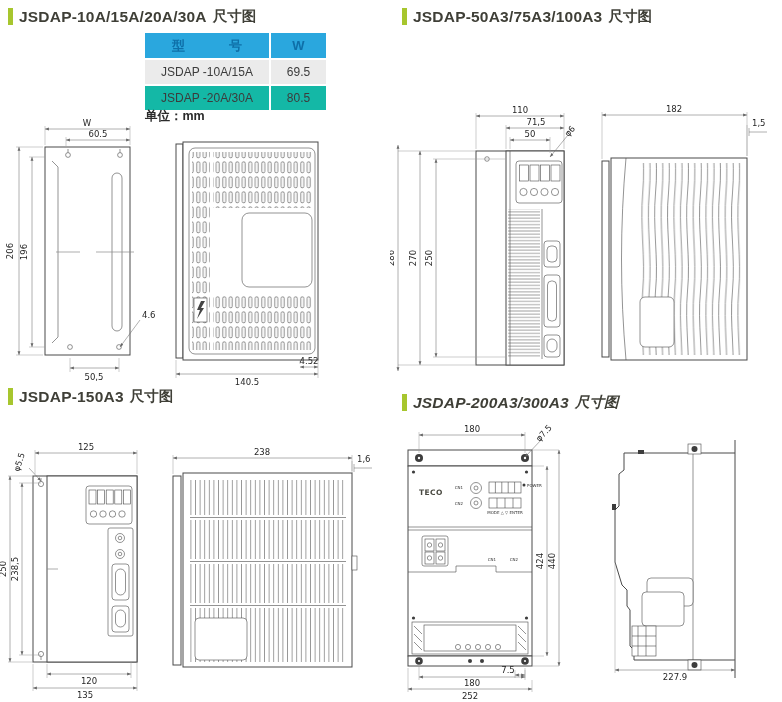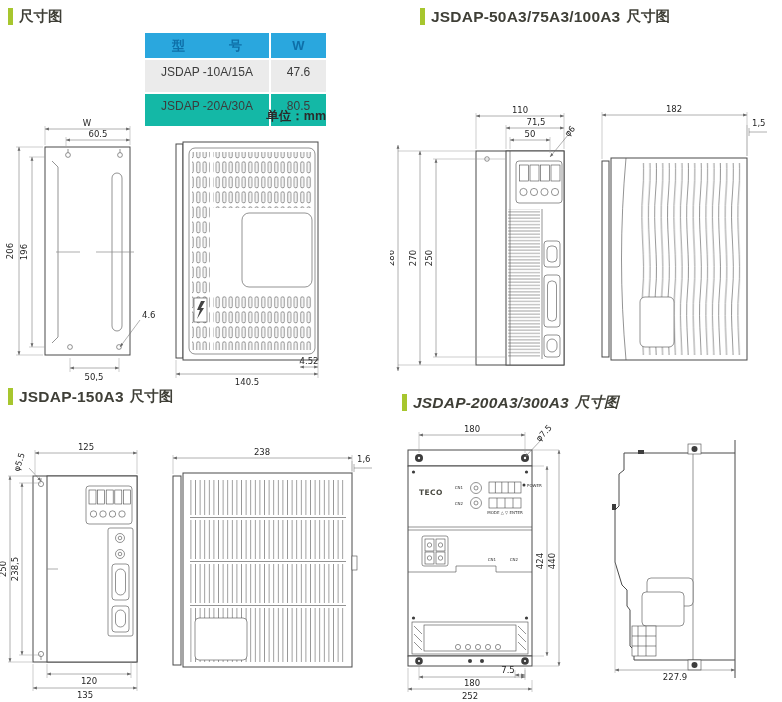"JSDAP-10A/15A/20A/30A" span.title-main { html: none -> <span>JSDAP-10A/15A/20A/30A</span> }
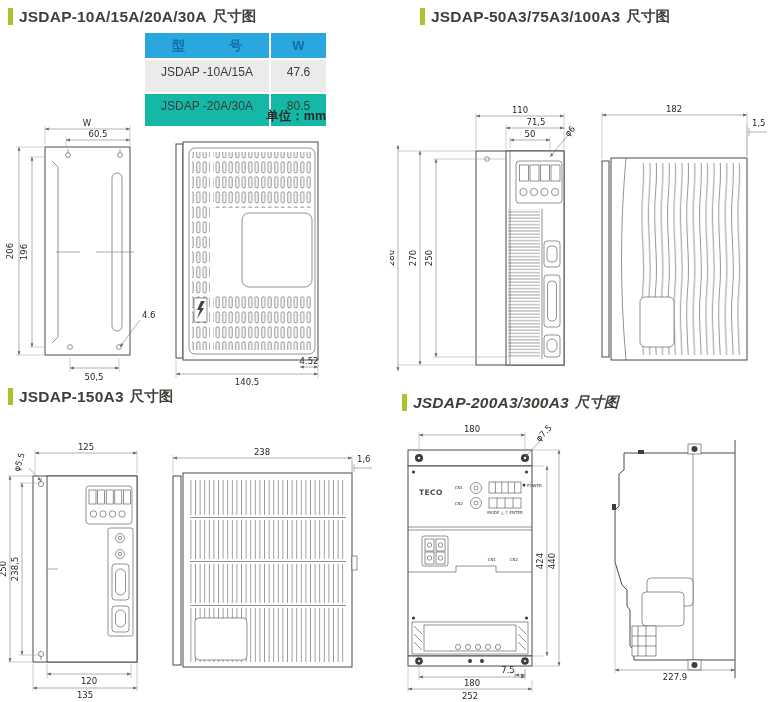"JSDAP-50A3/75A3/100A3" div.section-title { margin-left: 18px -> none }
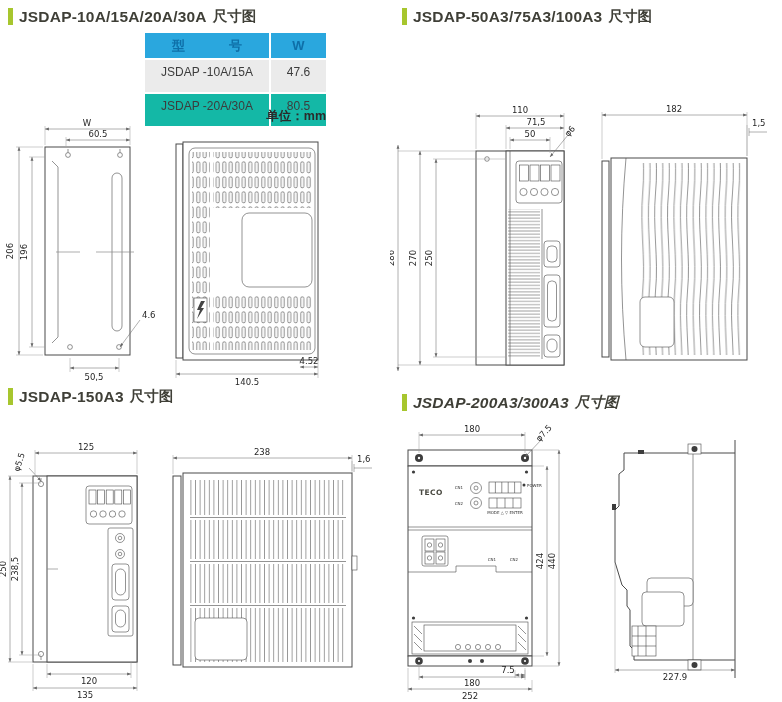"JSDAP -10A/15A" .spec-row { height: 32px -> 24px }
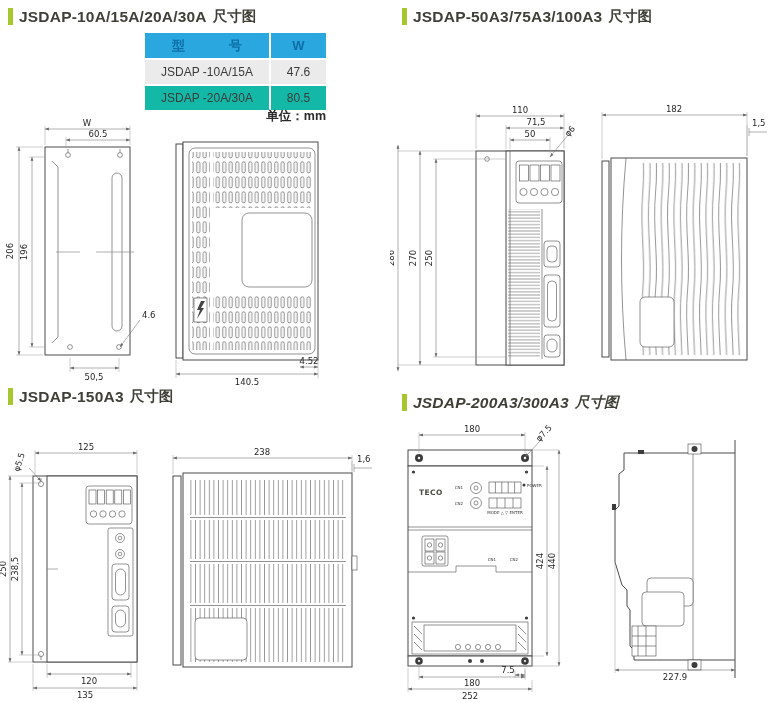"47.6" div.cell { text: 47.6 -> 69.5 }
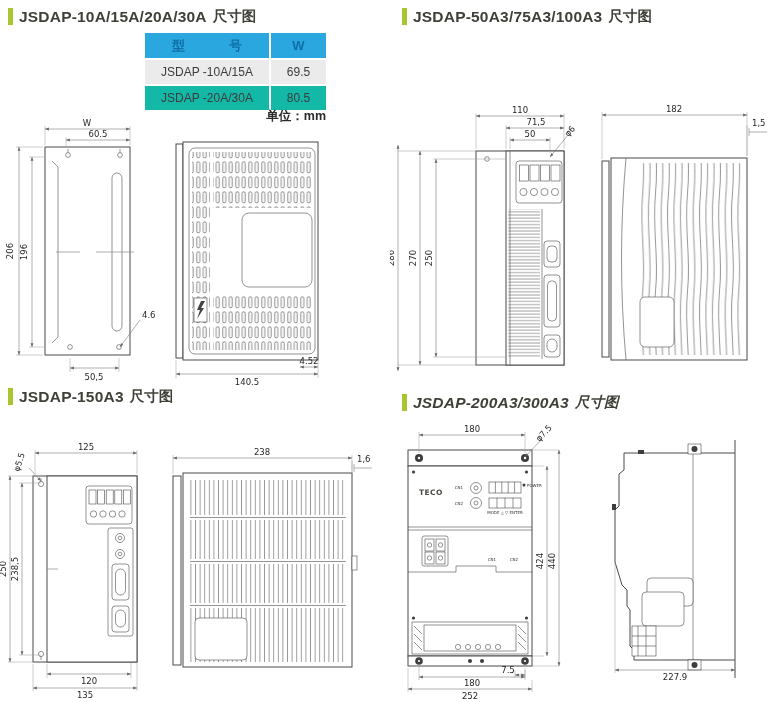"单位：mm" .unit-note { text-align: right -> left }
